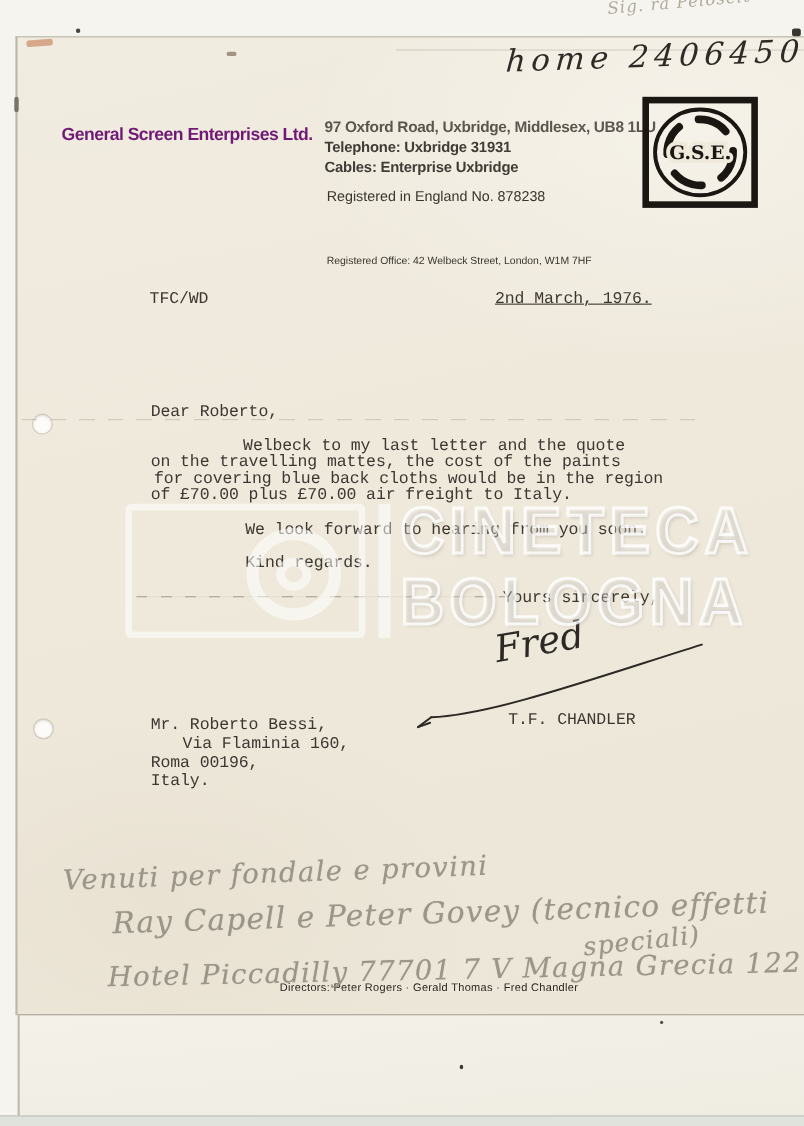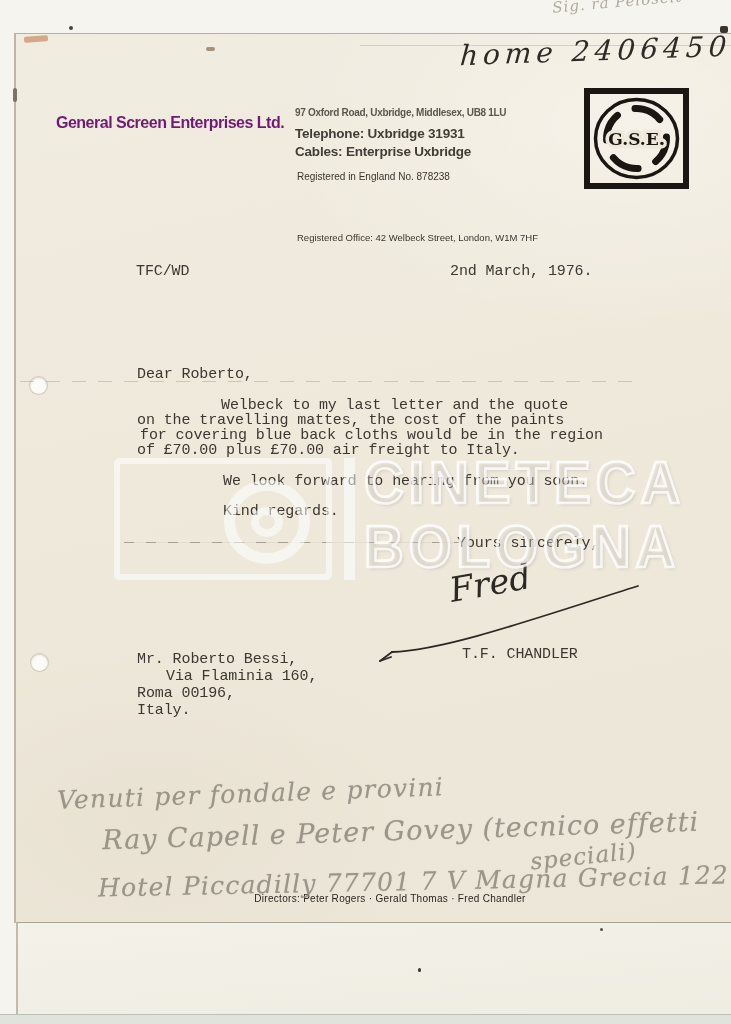"97 Oxford Road, Uxbridge, Middlesex," .addr1 { font-size: 10px -> 14px }
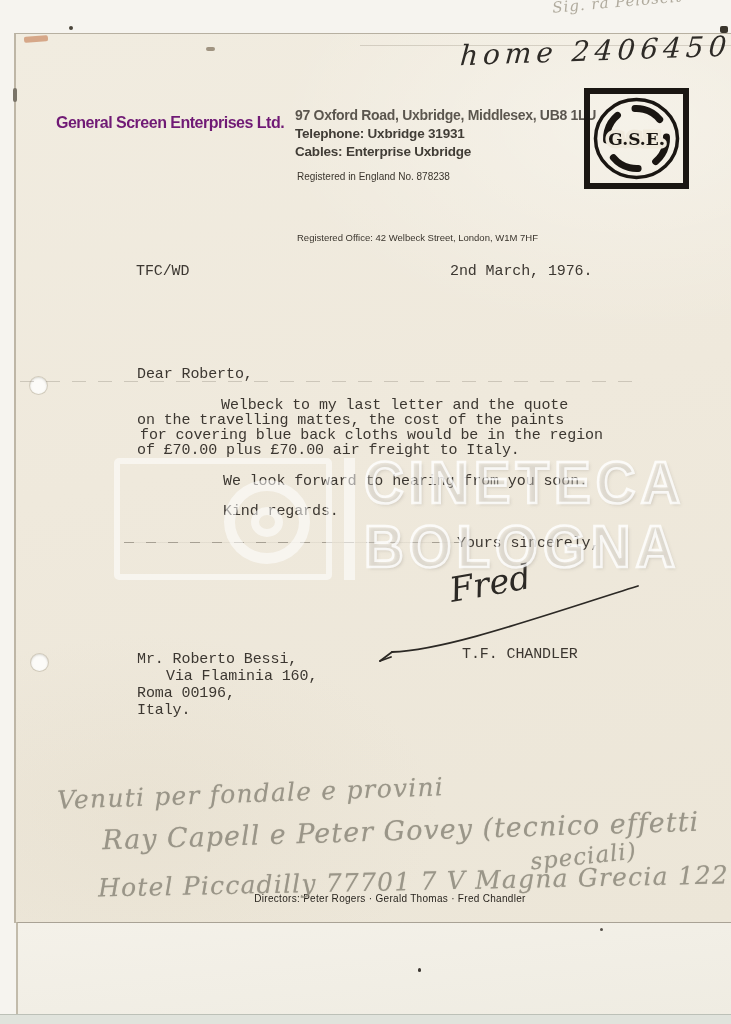"Registered in England No. 878238" .reg1 { font-size: 10px -> 13px }
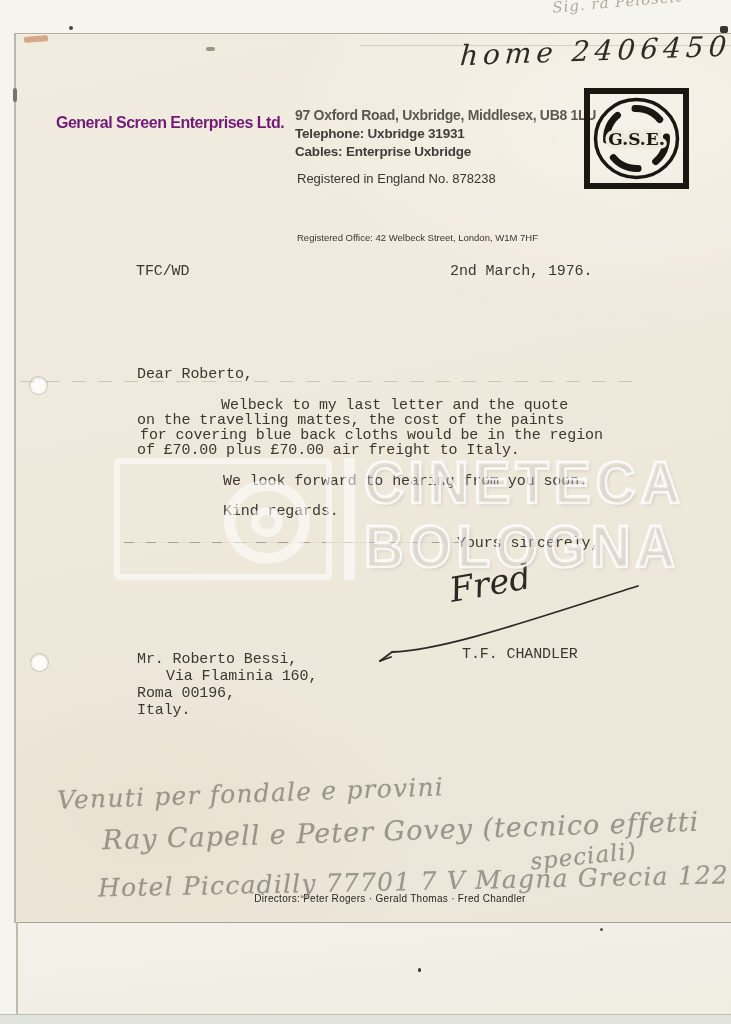"2nd March, 1976." .date { text-decoration: none -> underline }
